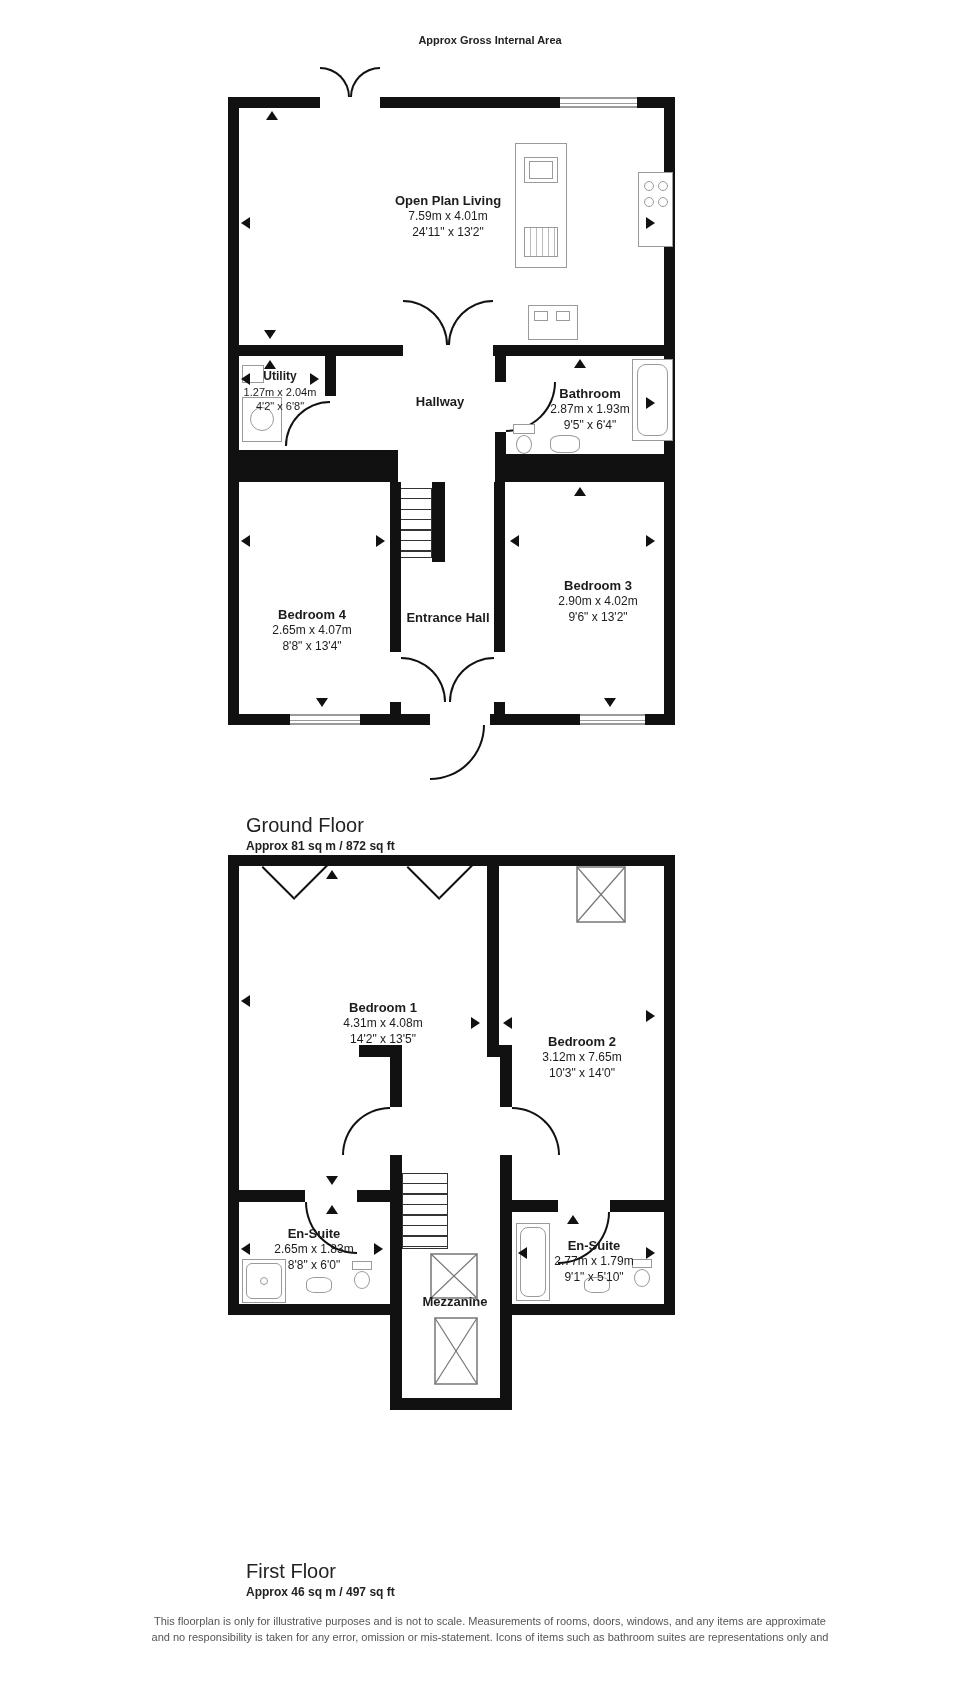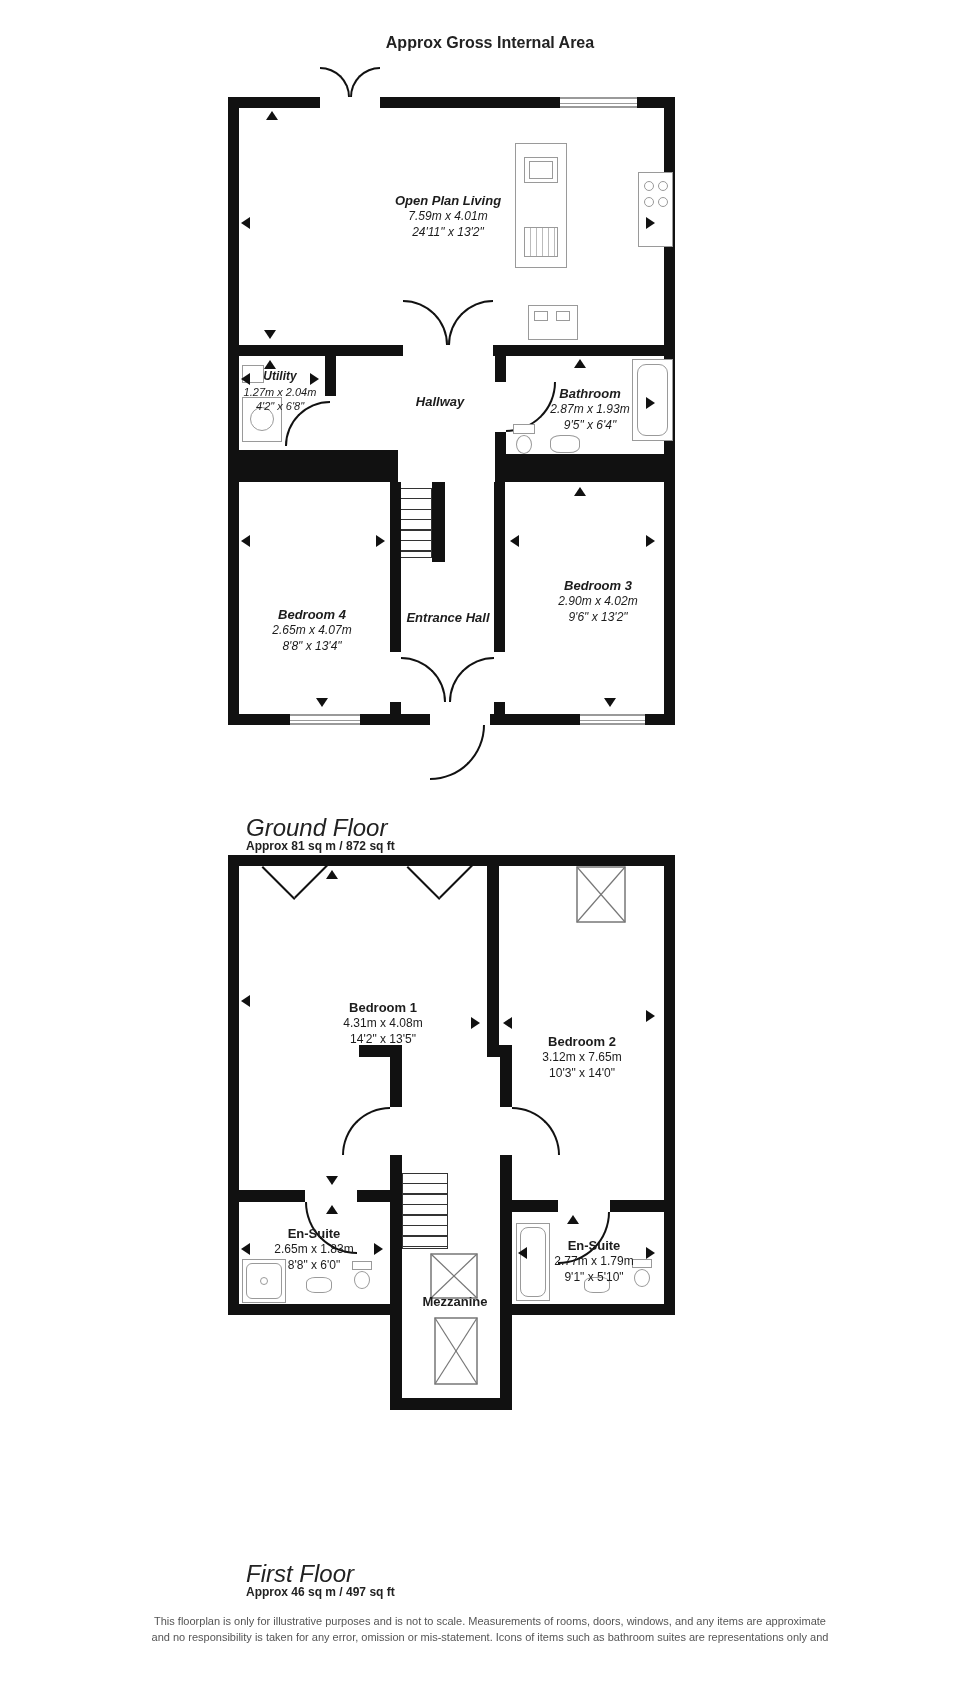"Approx Gross Internal Area" .hdr { font-size: 16px -> 11px }
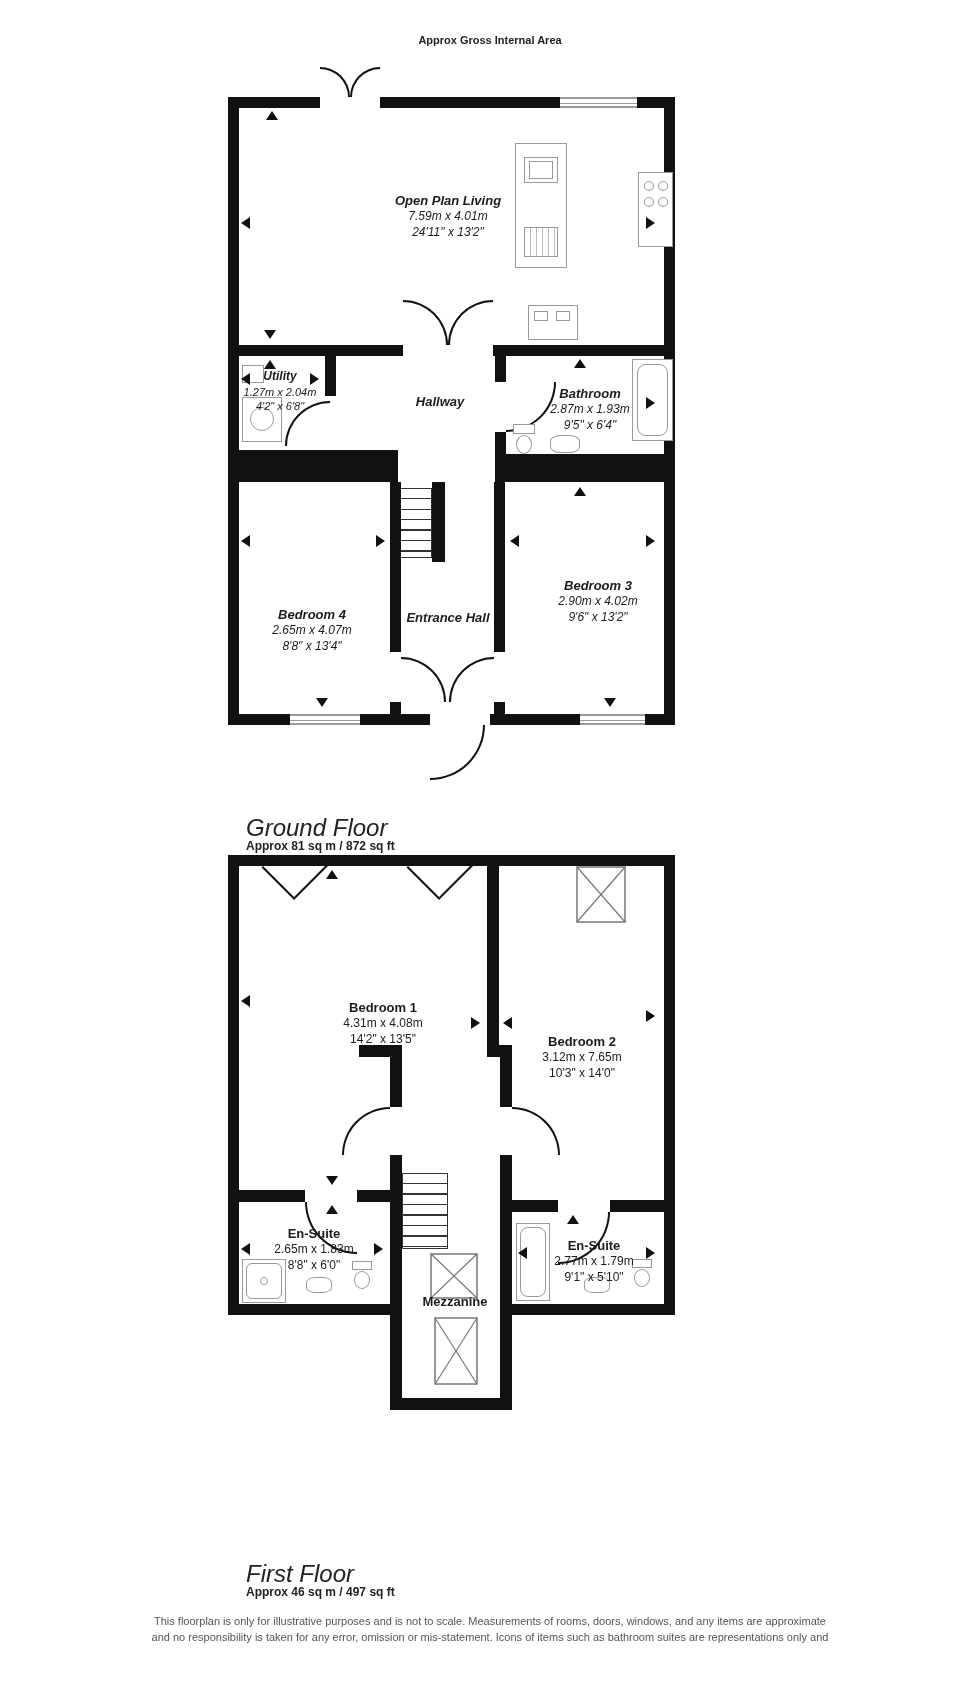"Open Plan Living" div.floor { font-style: italic -> none }
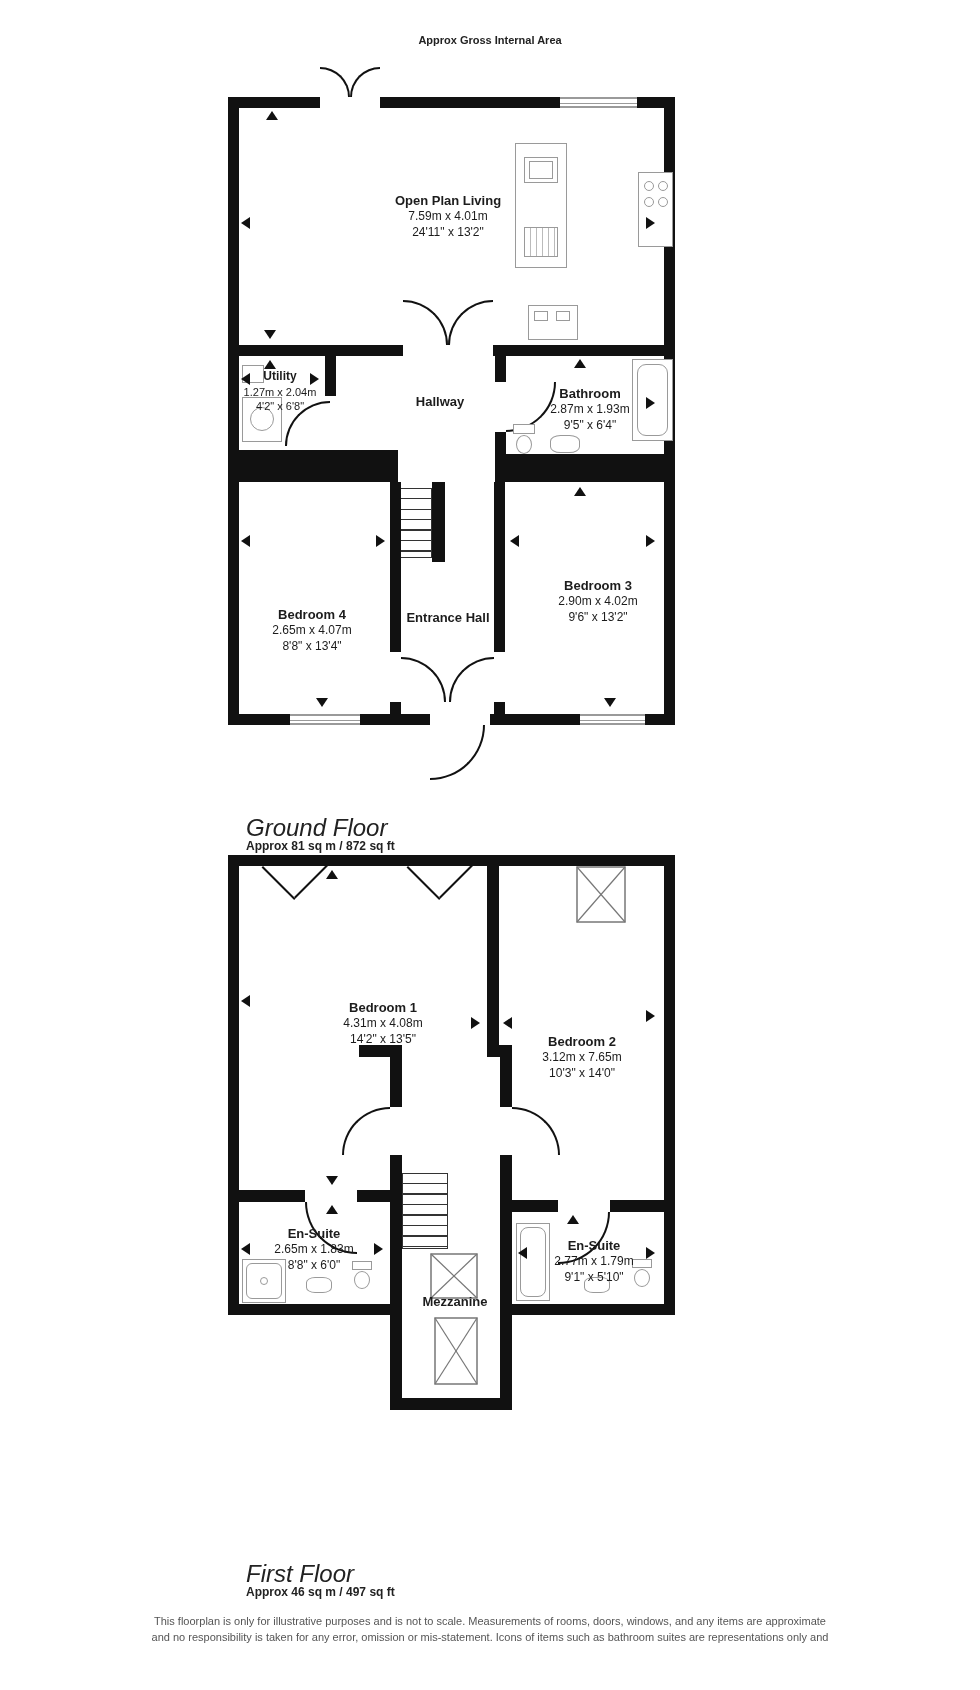"Ground Floor" .ftitle { font-size: 24px -> 20px; font-style: italic -> none }
